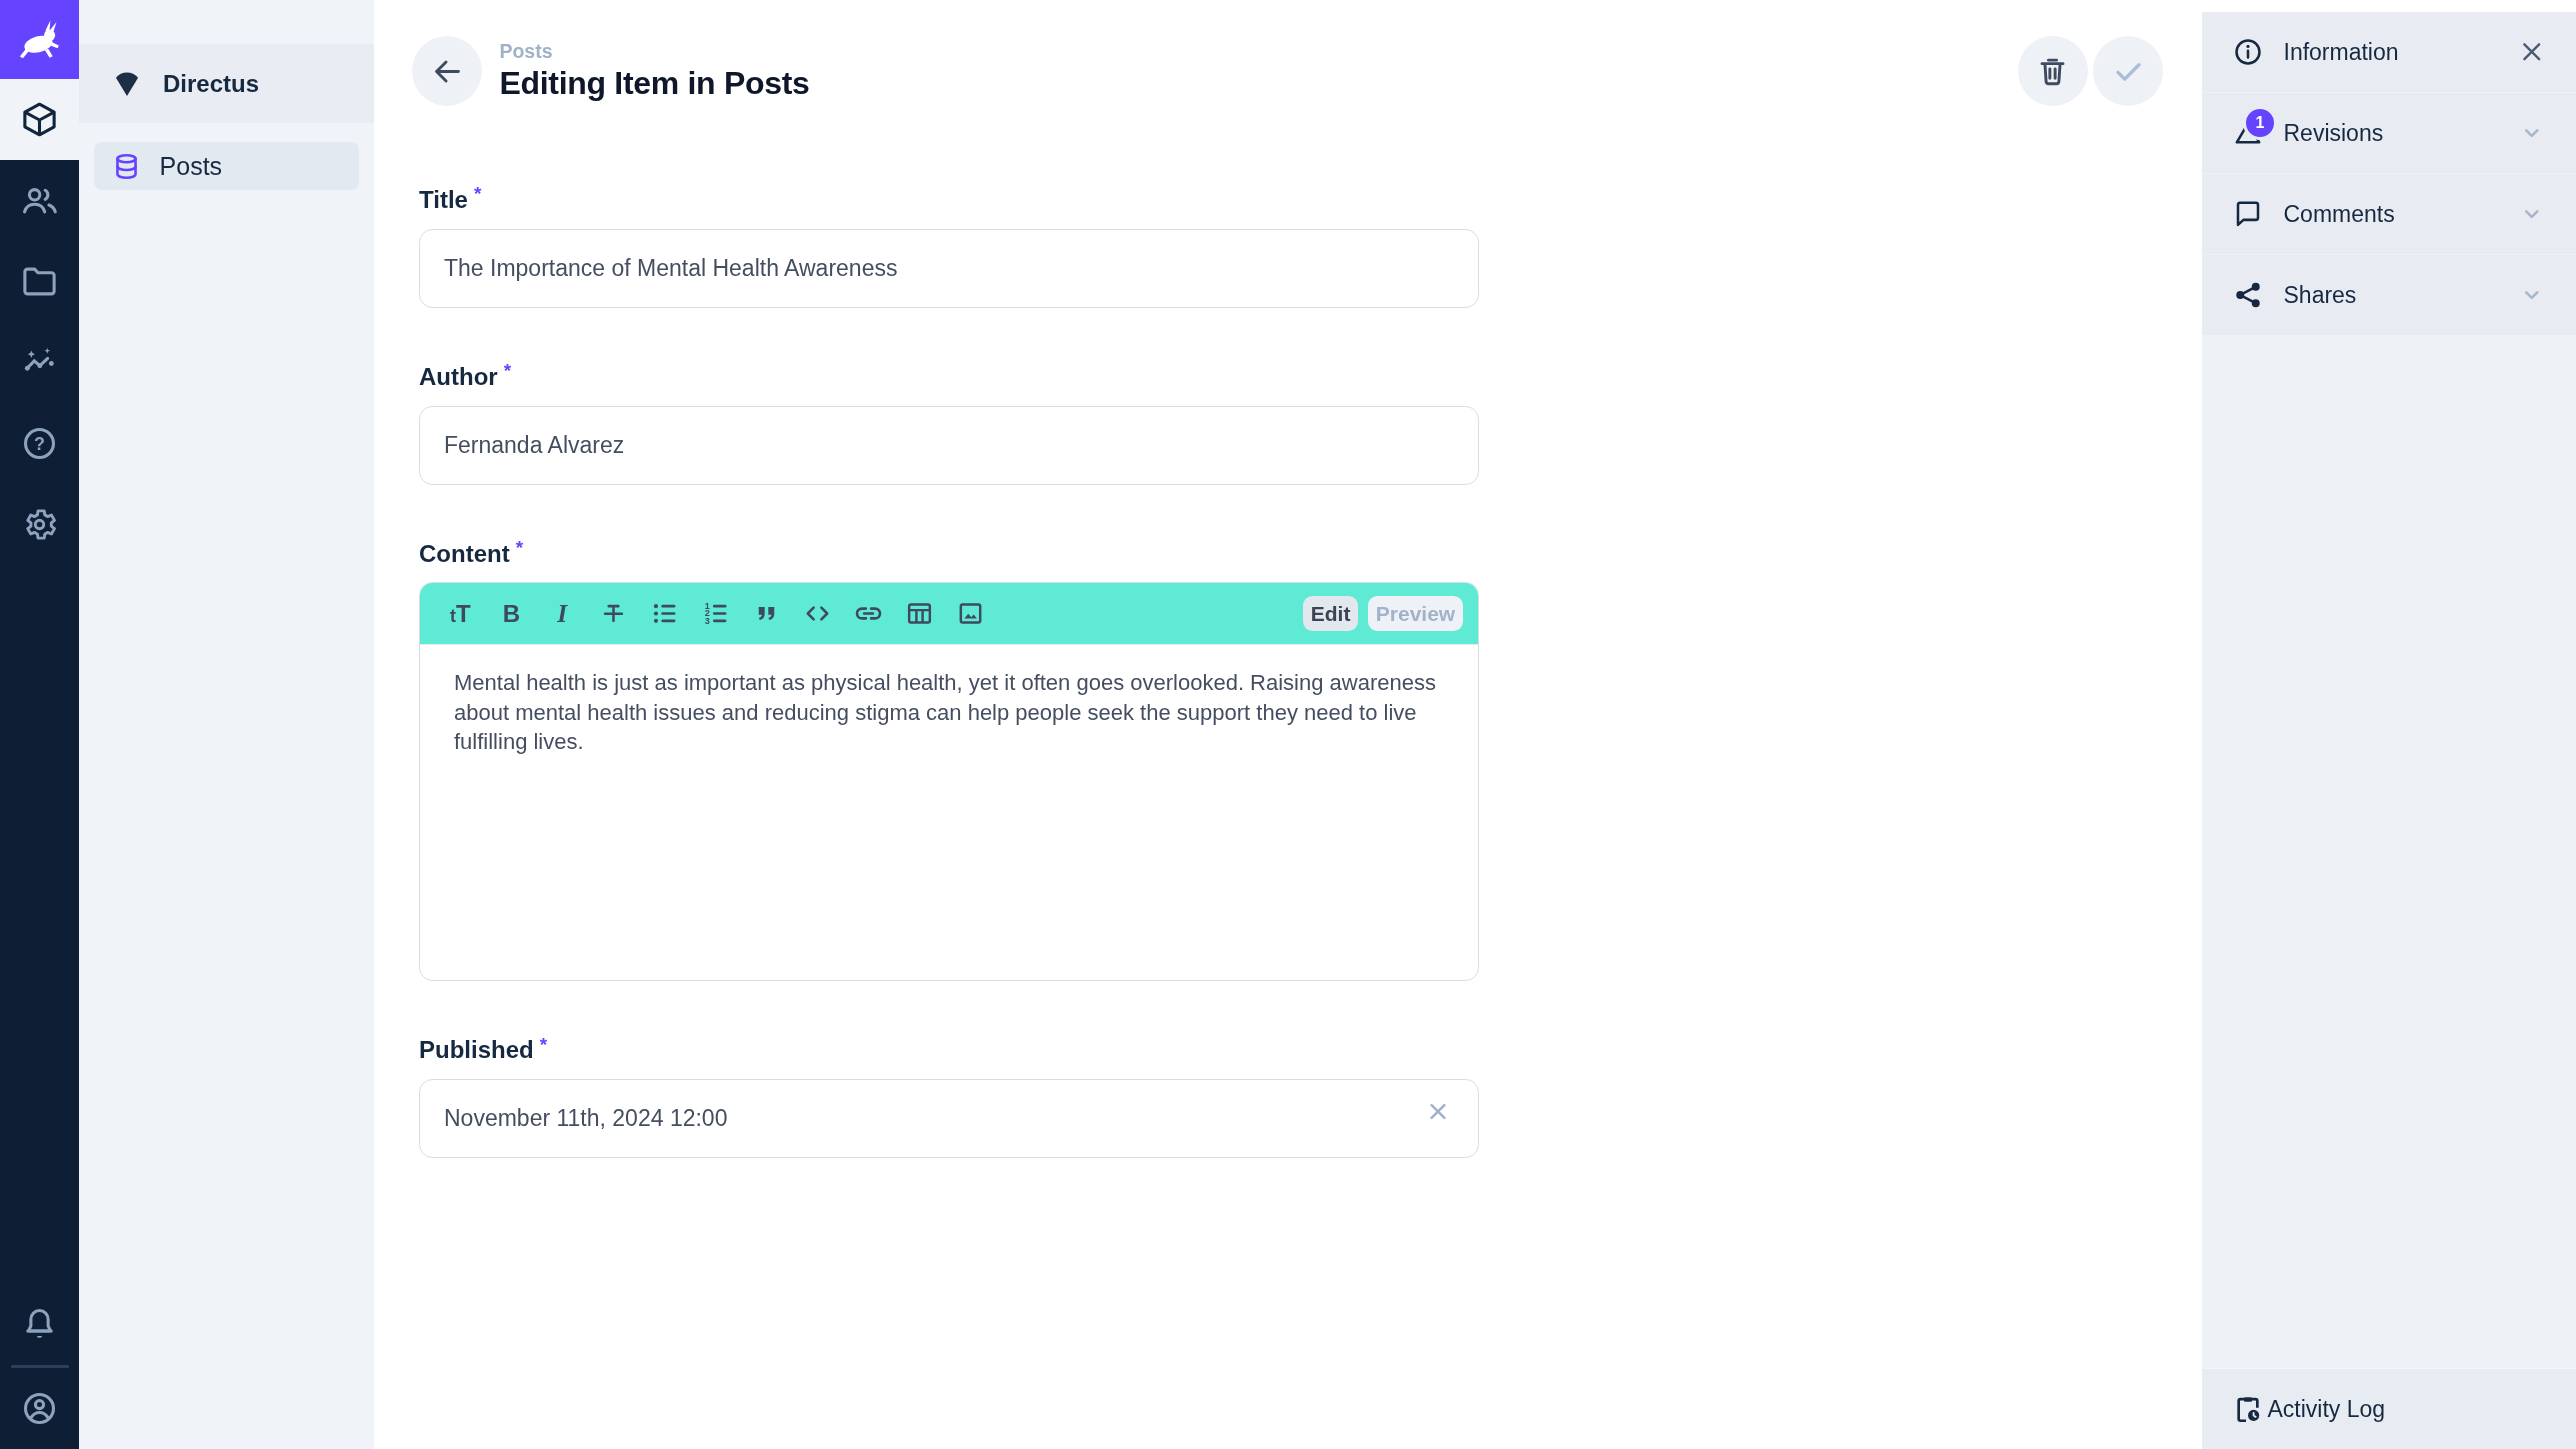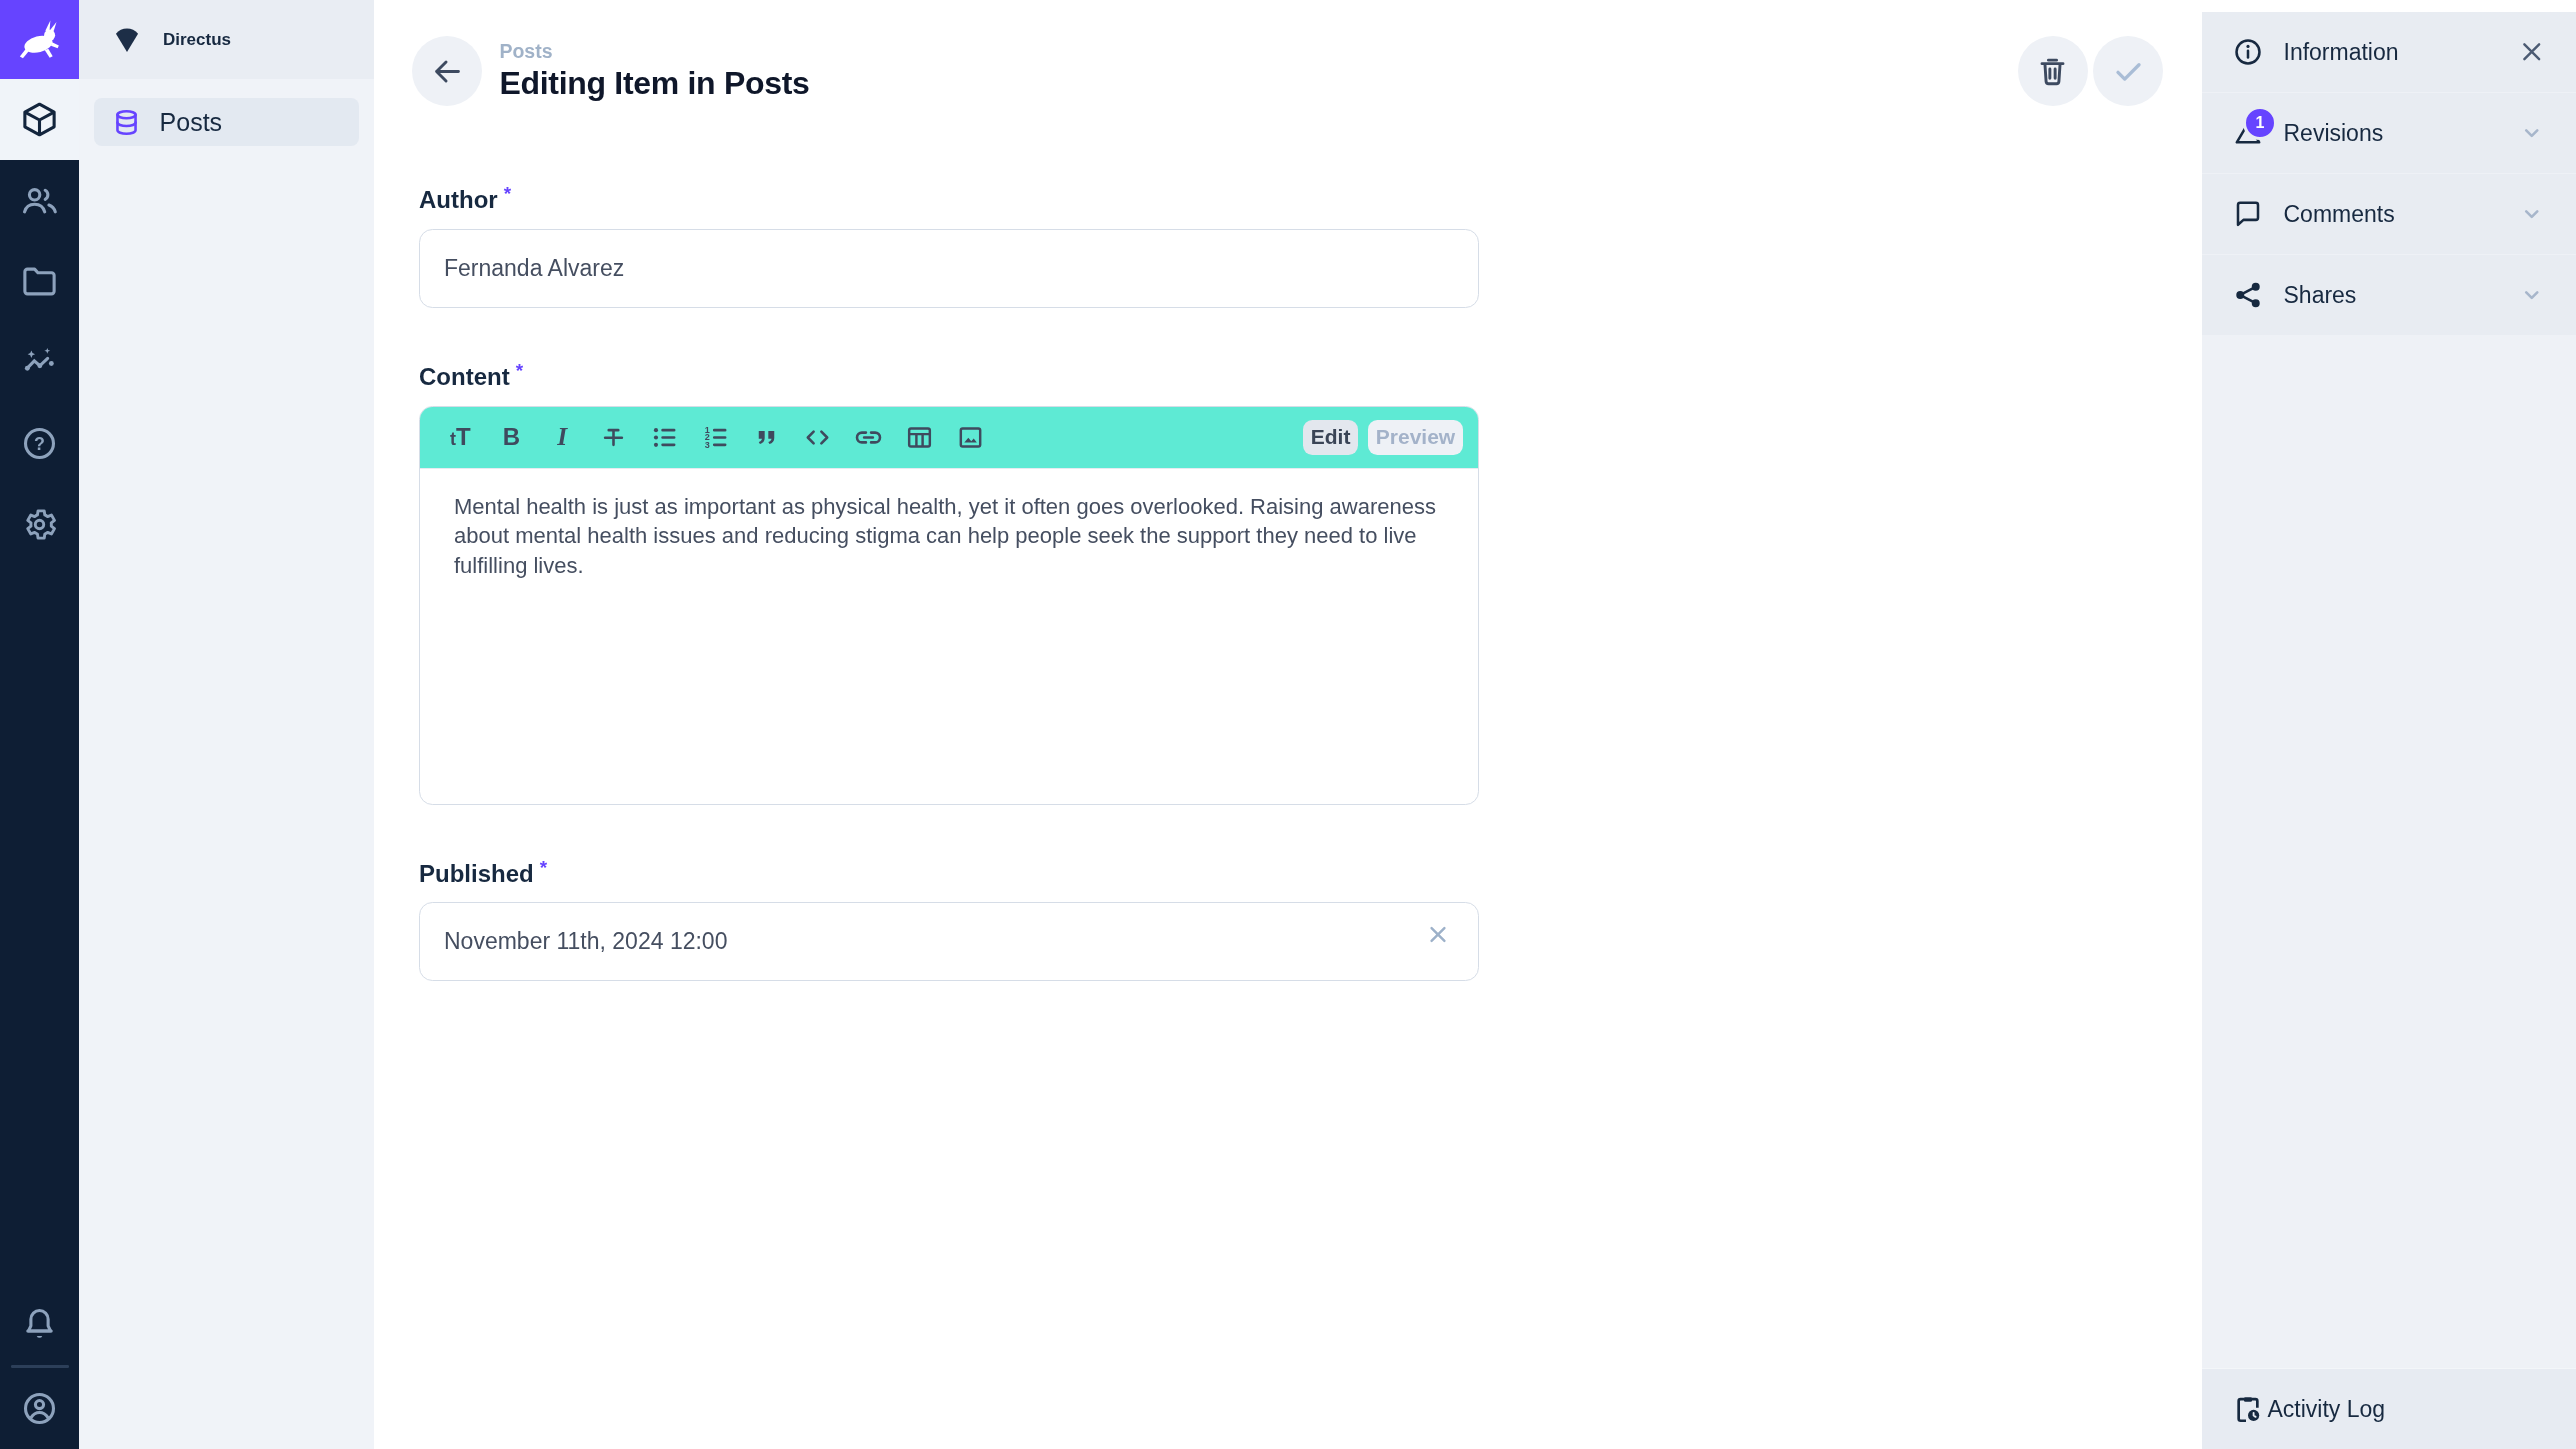"Directus" .nav-header { font-size: 17px -> 24px; margin-top: none -> 44px }
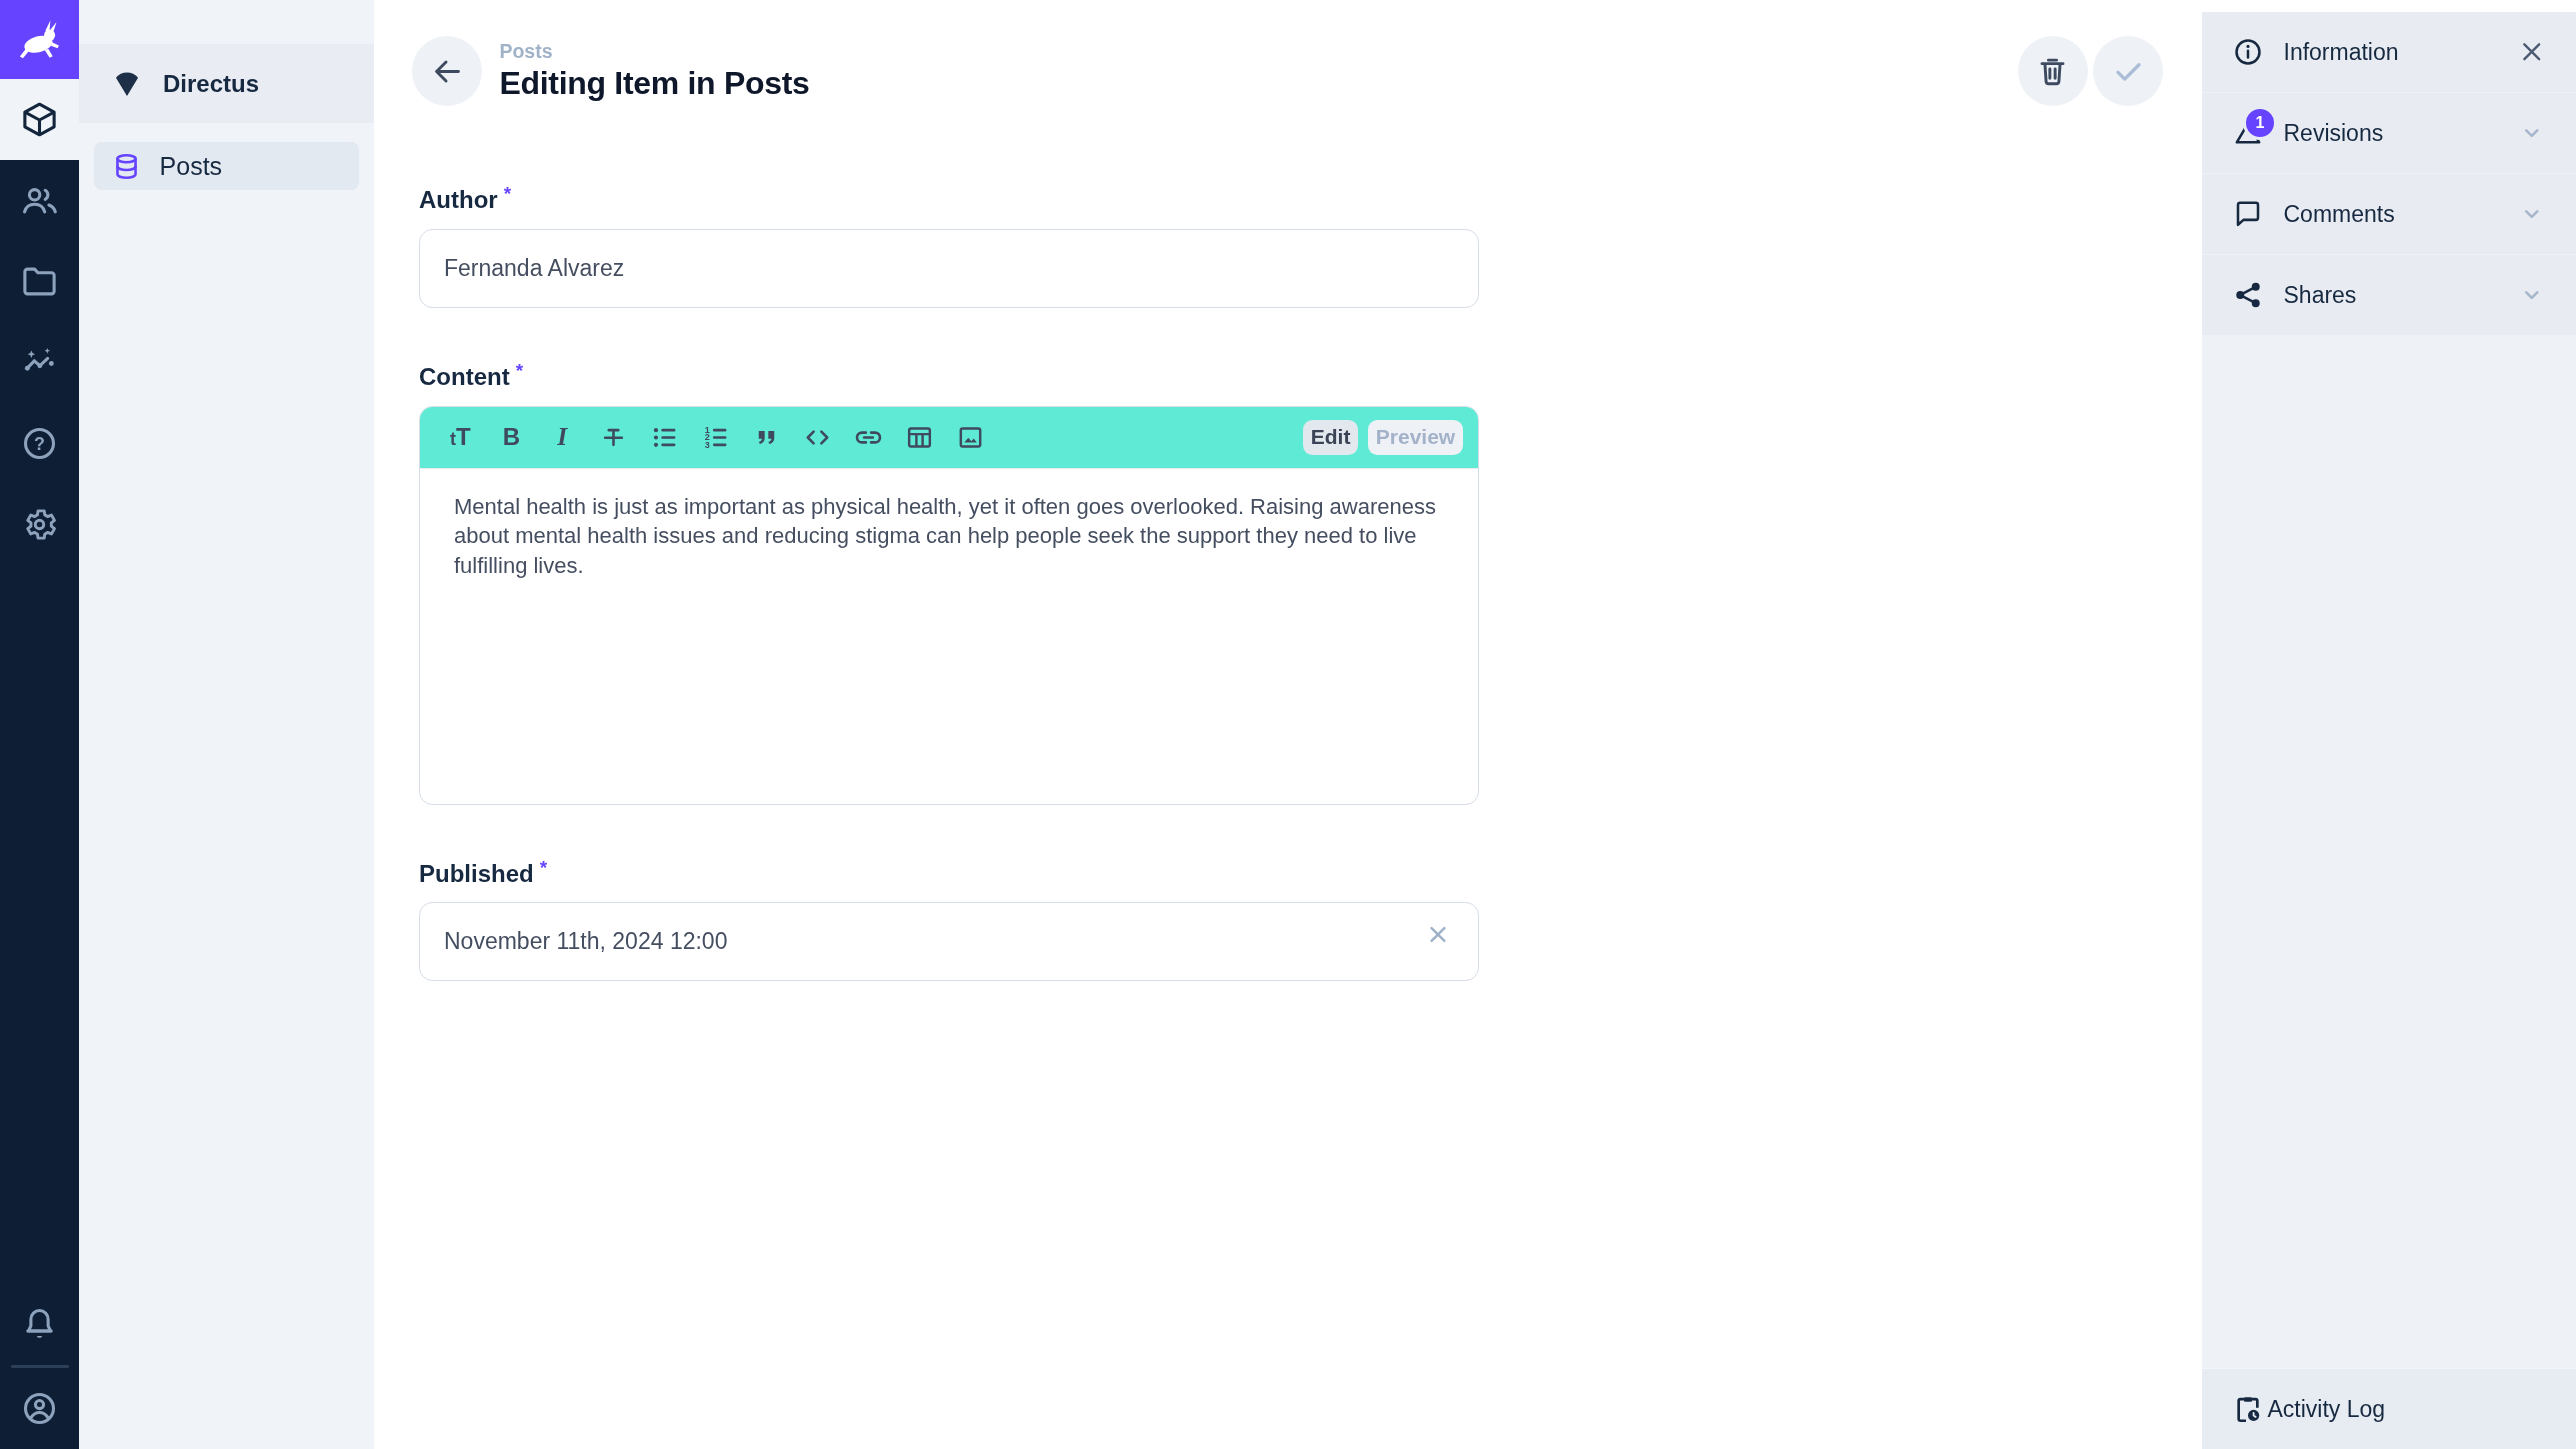"Title *" div.field { html: none -> <div> <div> <span>Title</span><span>*</span> </div> <input> </div> }
